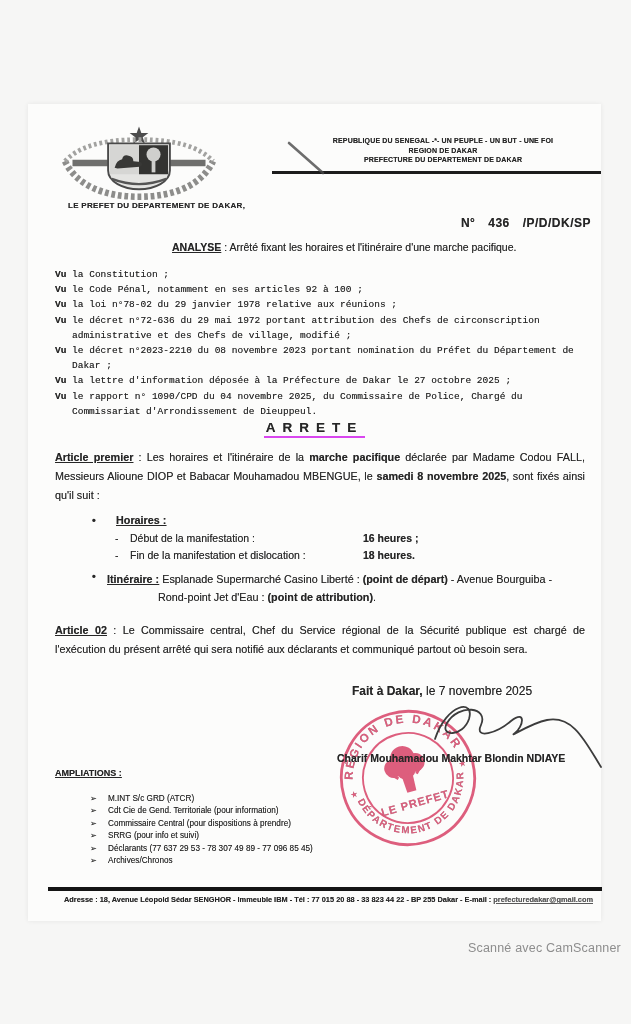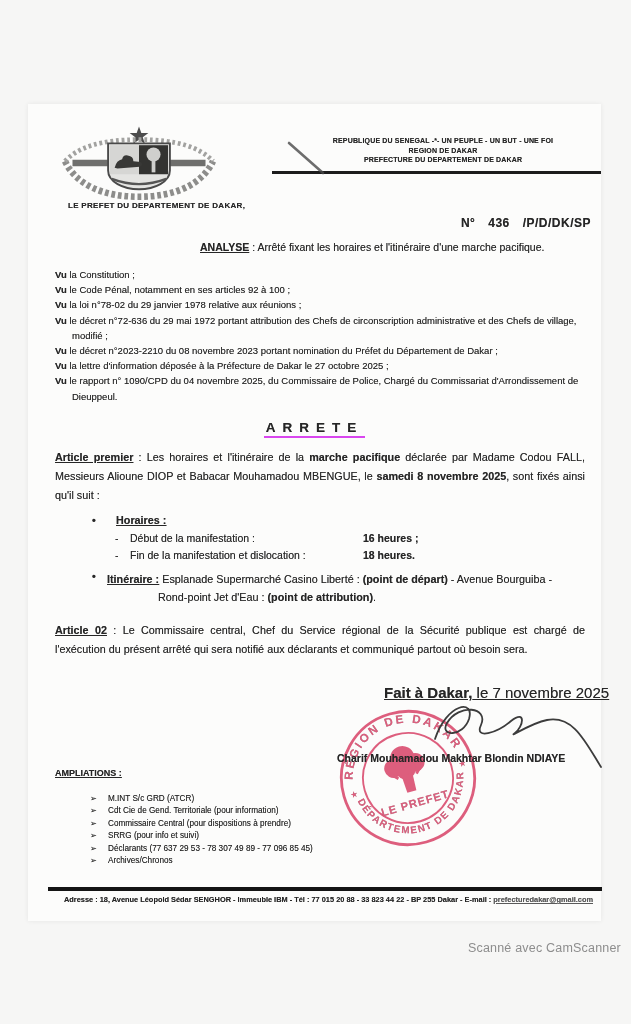"ANALYSE : Arrêté fixant les" .analyse { left: 172px -> 144px }
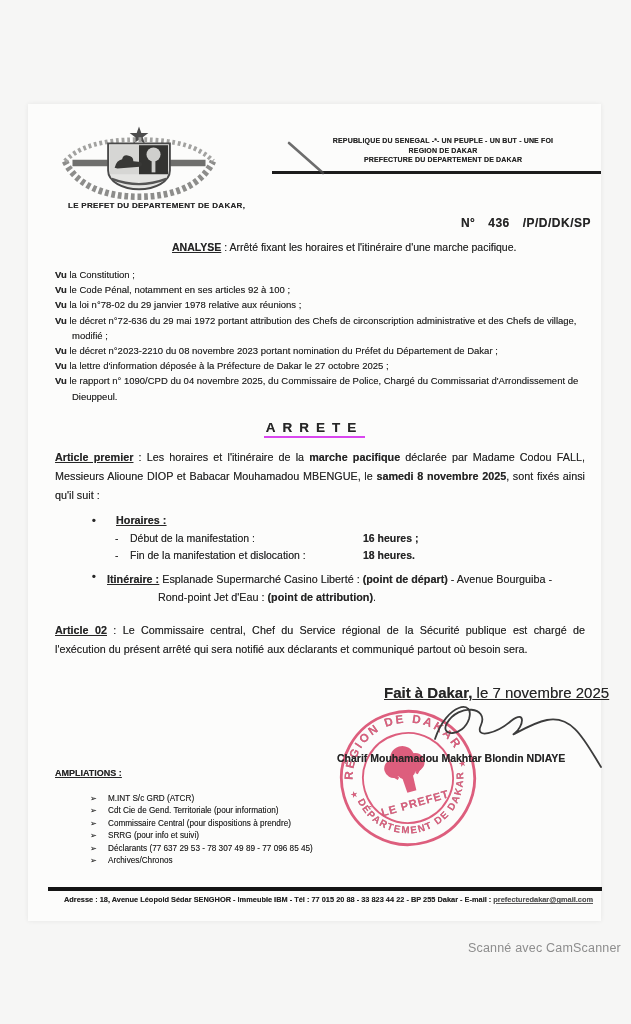"Vu la Constitution ;" .visa { font-family: none -> Liberation Mono, monospace }
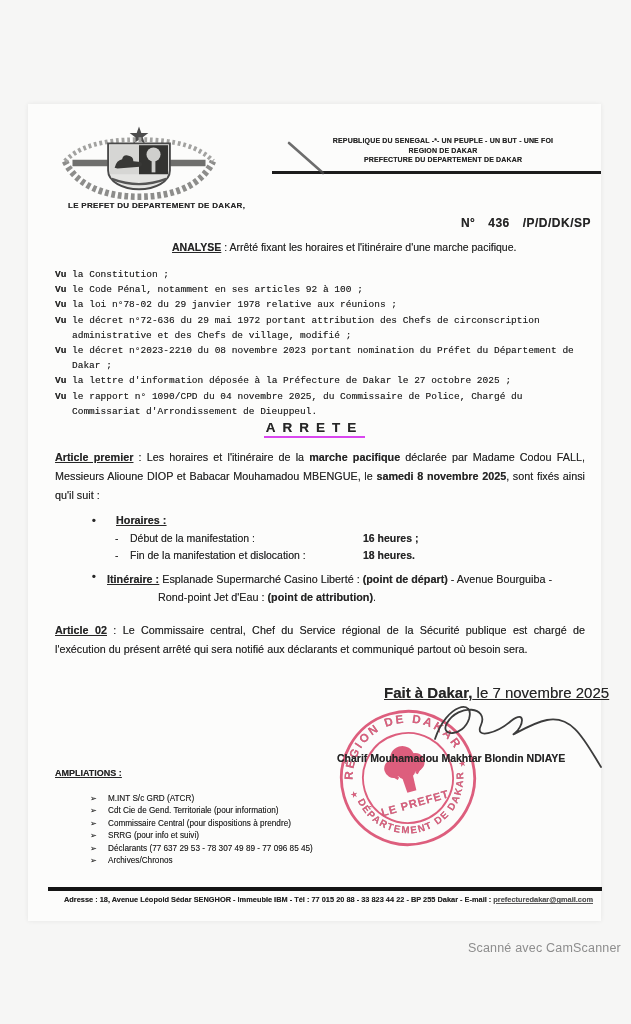"Fait à Dakar, le 7" .fait { font-size: 15px -> 12px; left: 356px -> 324px; text-decoration: underline -> none }
